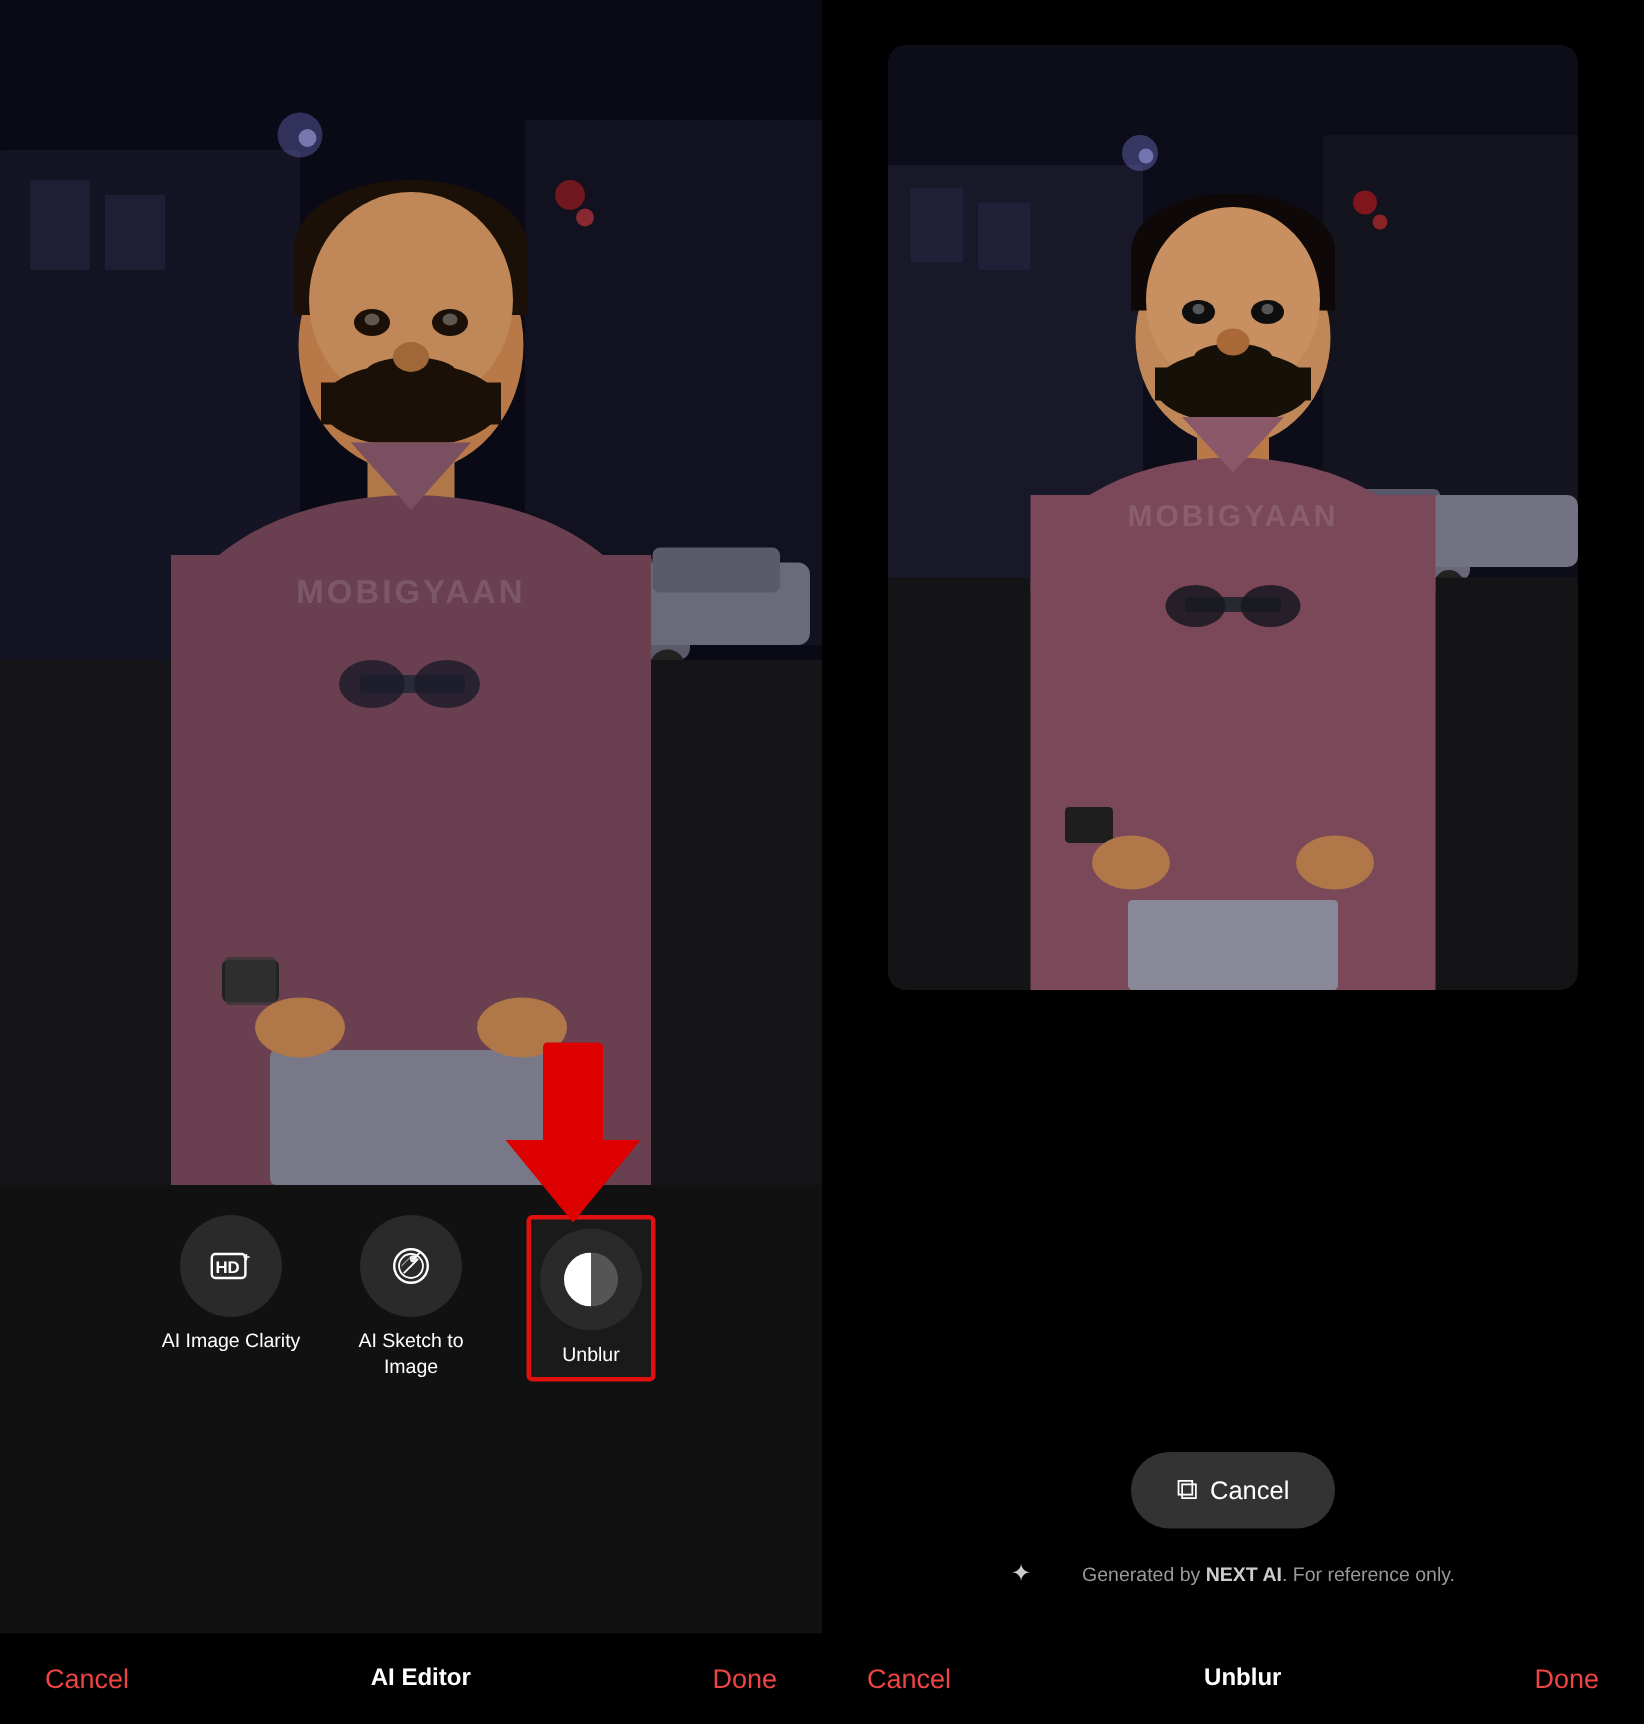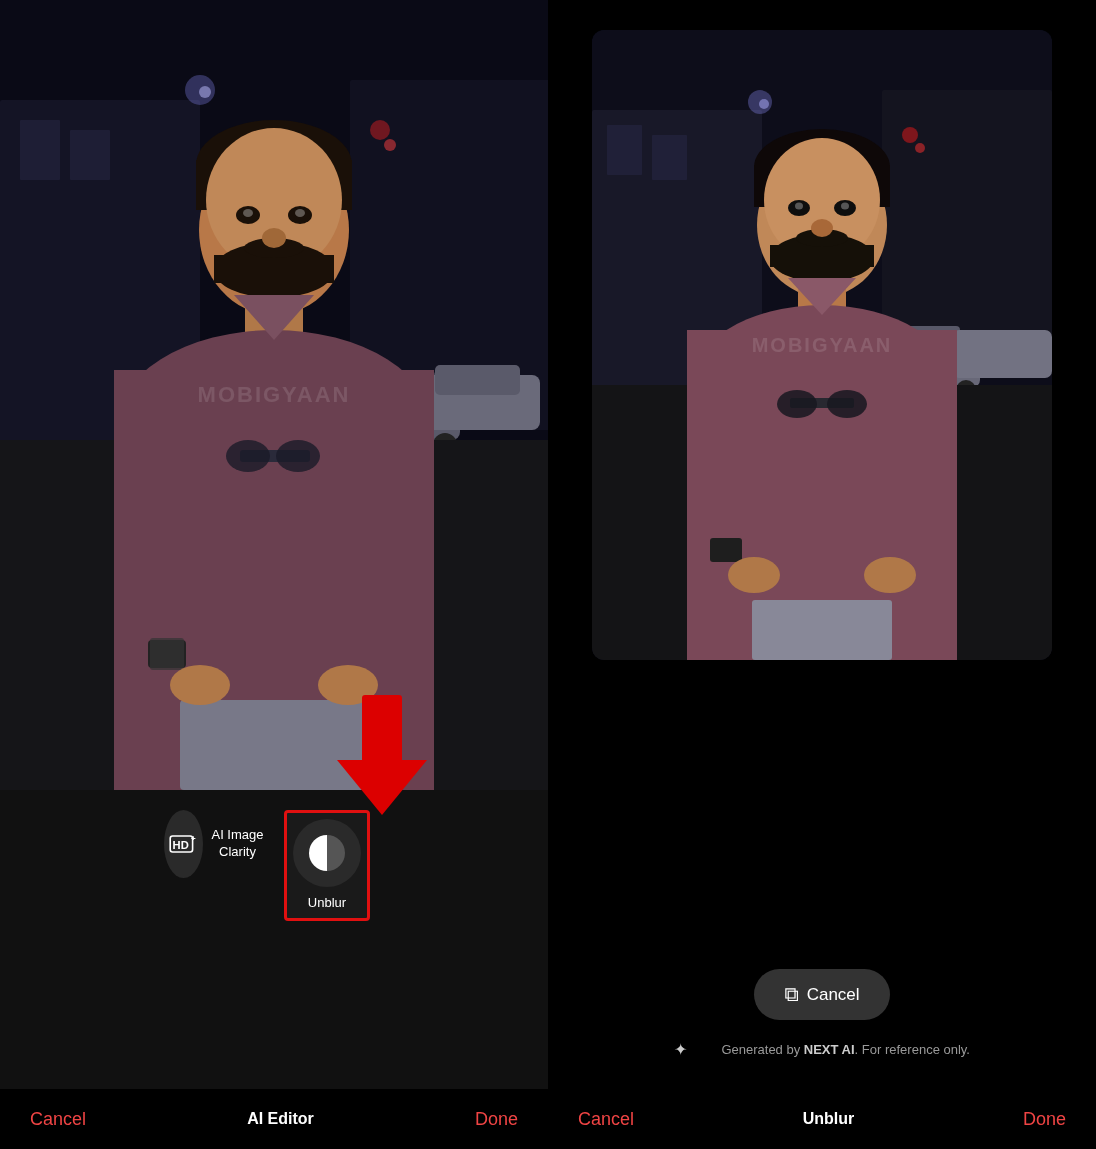"HD" .tool-item { flex-direction: row -> column }
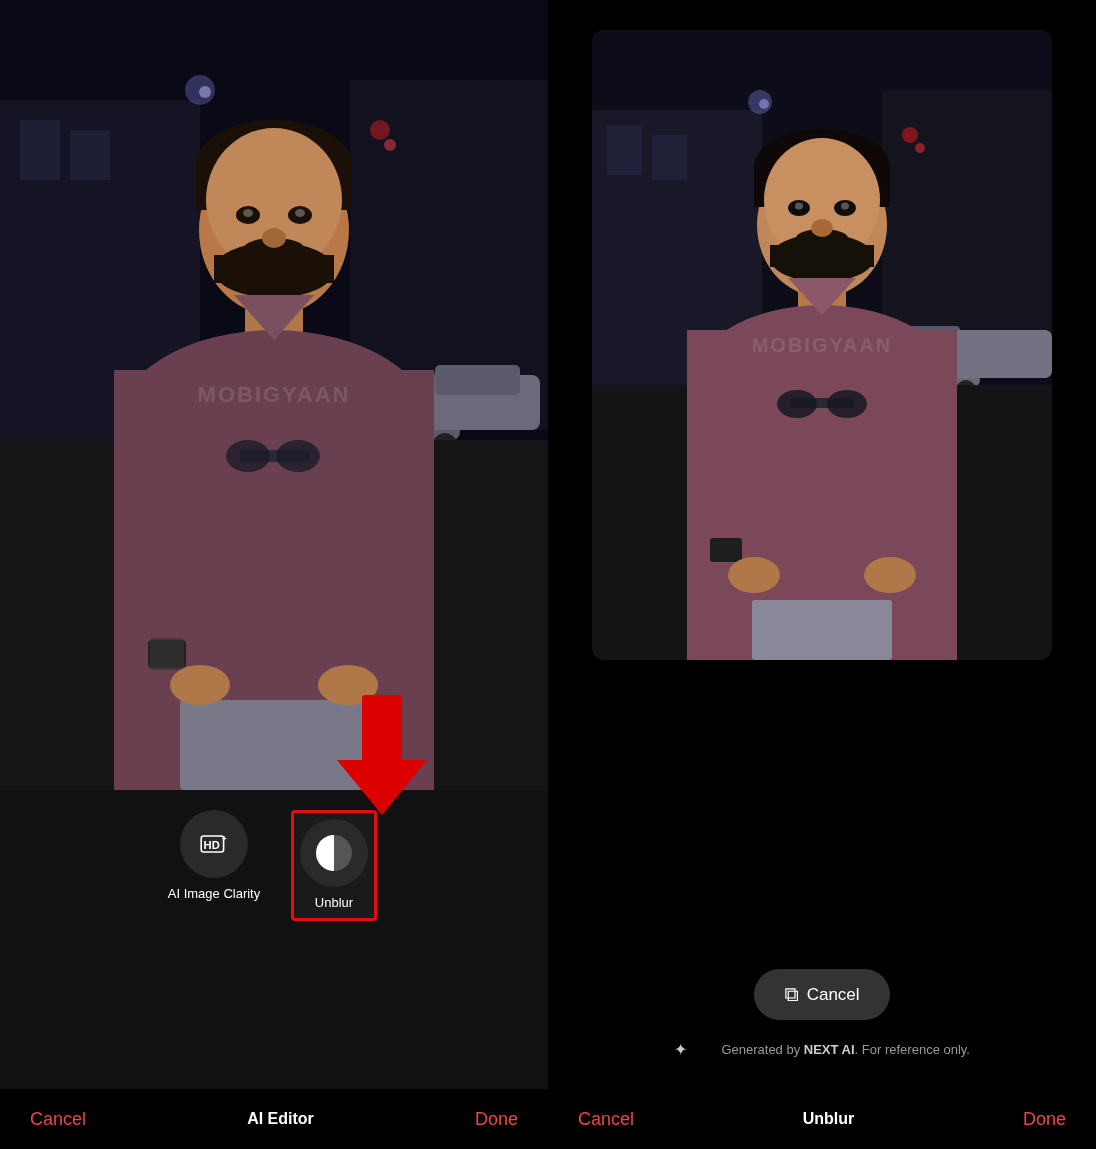"AI Sketch to Image" div.tool-item { html: none -> <div> <div> <svg> <circle></circle> <circle></circle> <path></path> <path></path> <circle></circle> <path></path> </svg> </div> <span>AI Sketch to Image</span> </div> }
